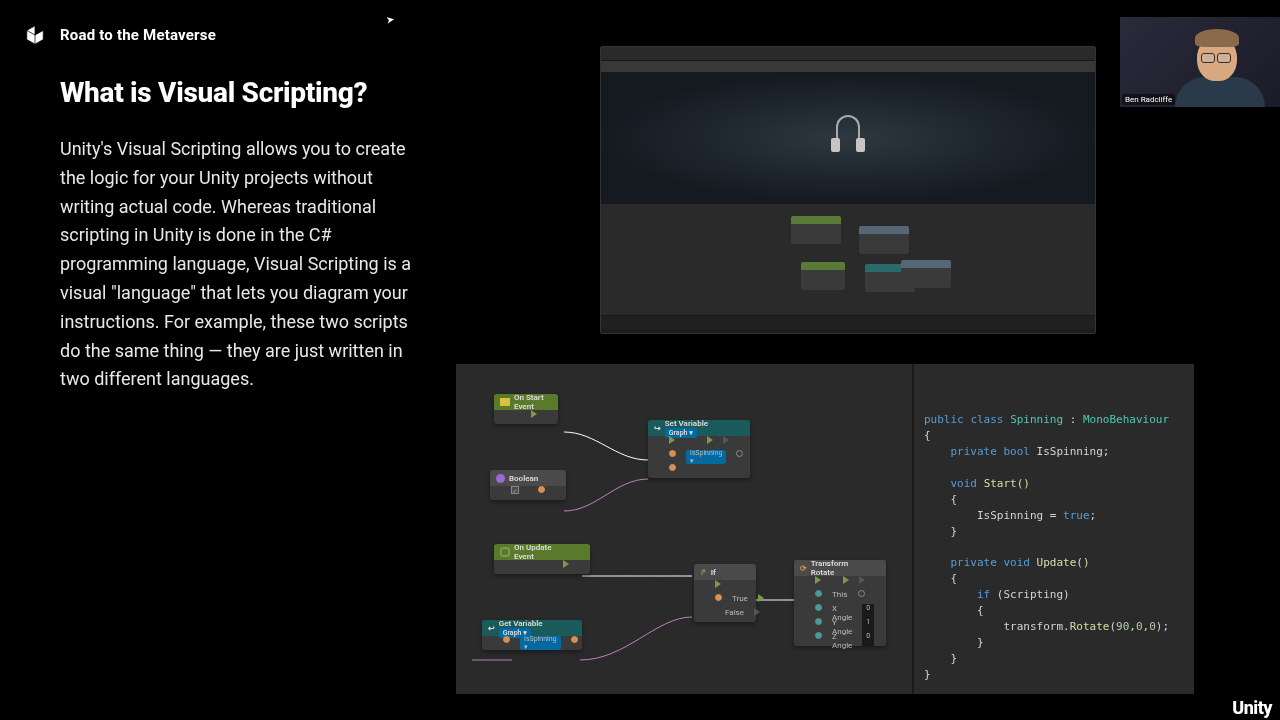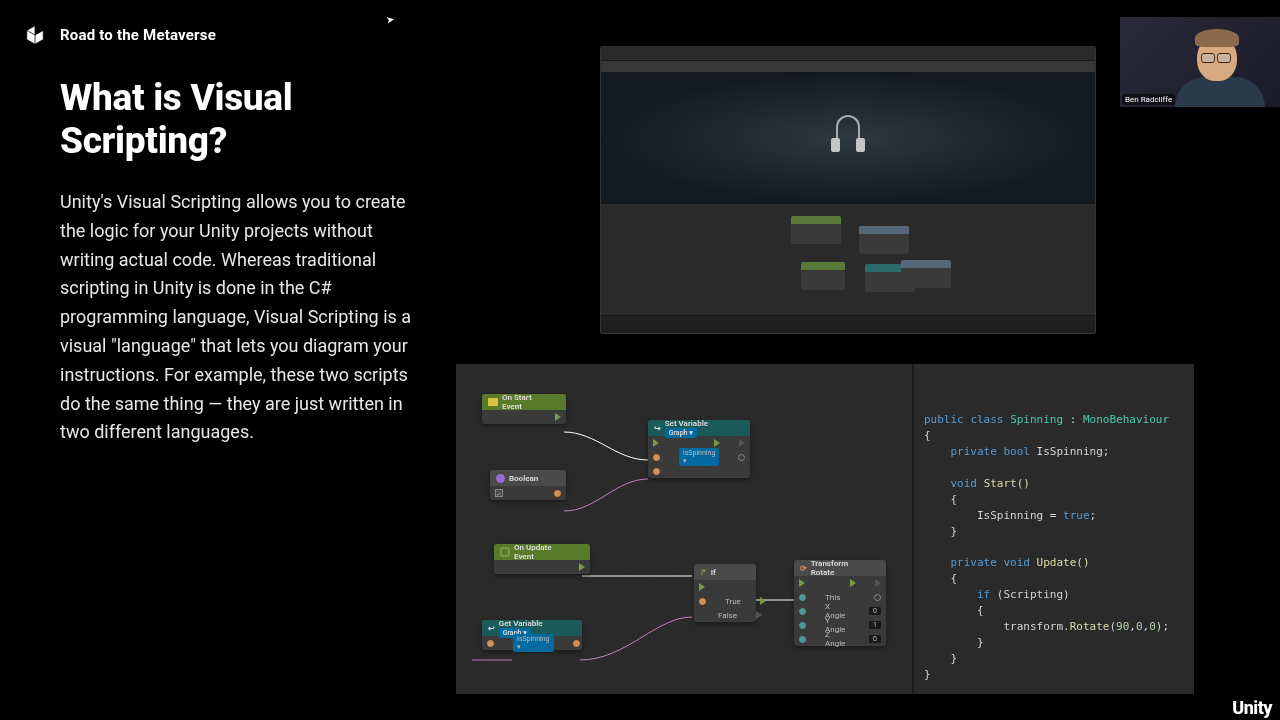"What is Visual Scripting?" .title { font-size: 37px -> 28px }
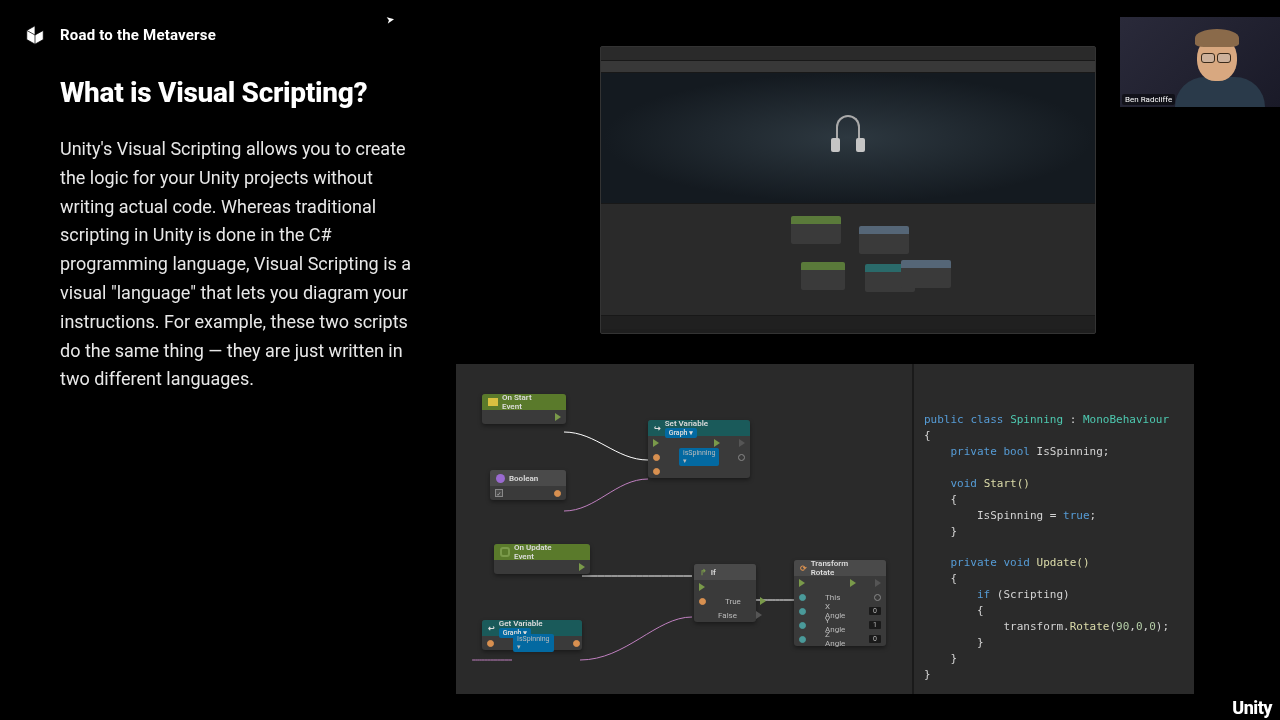"On Start" div.node { left: 26px -> 38px; width: 84px -> 64px }
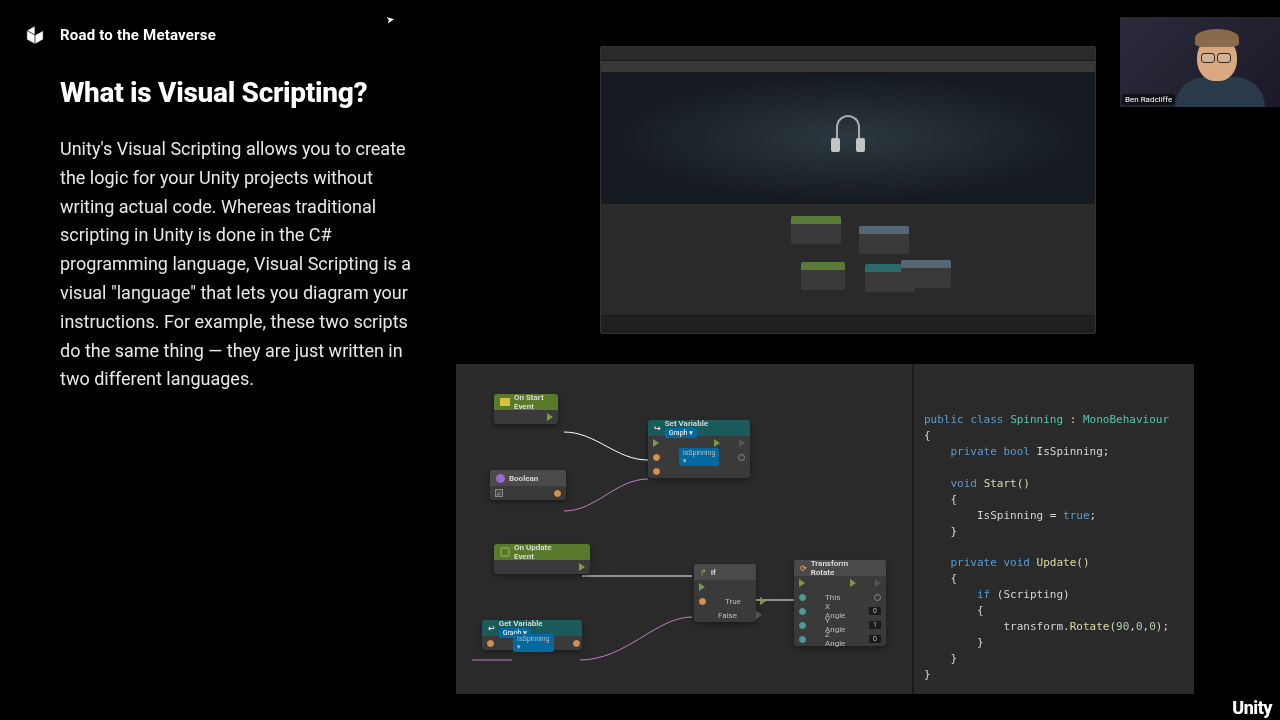"isSpinning ▾" .node-row { align-items: center -> none; gap: 19px -> 10px; padding: 0 5px -> 0 21px }
